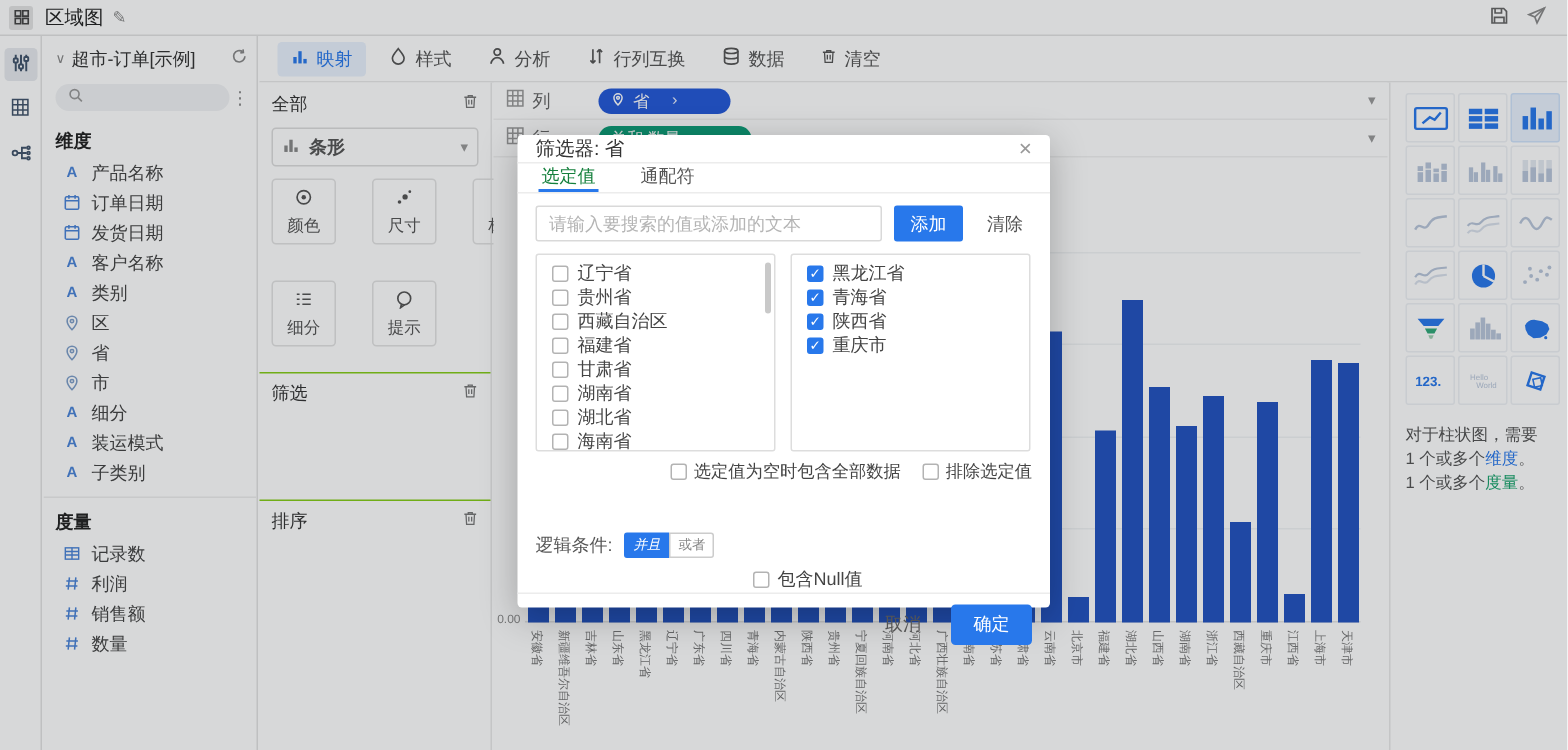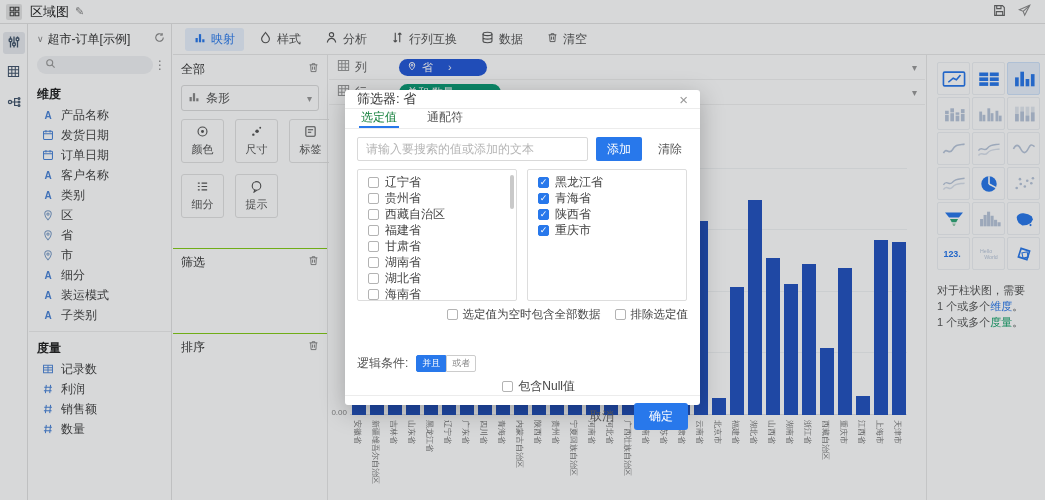"条形" .shape-dd { font-weight: none -> bold }
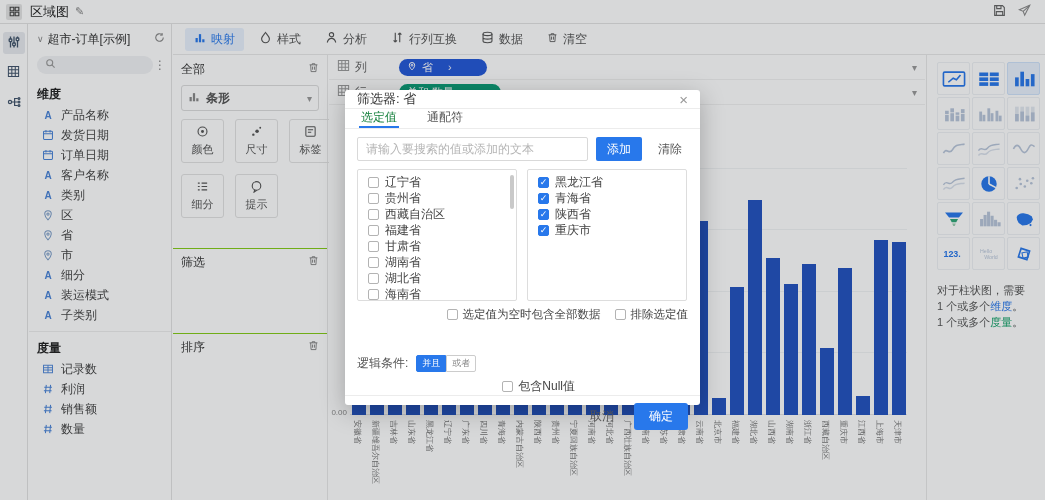"发货日期" div.frow { order: before "订单日期" -> after "订单日期" }
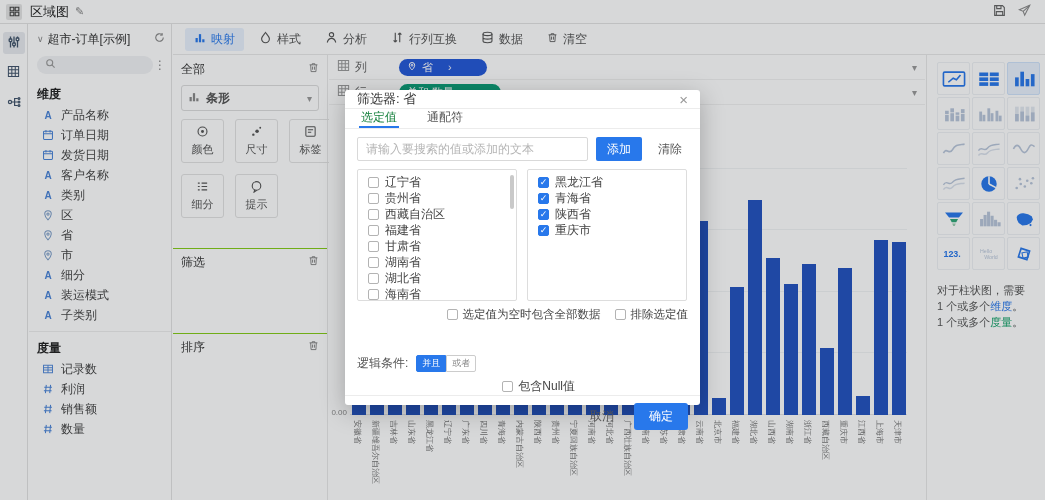"颜色" .marks { gap: 11px -> 24px }
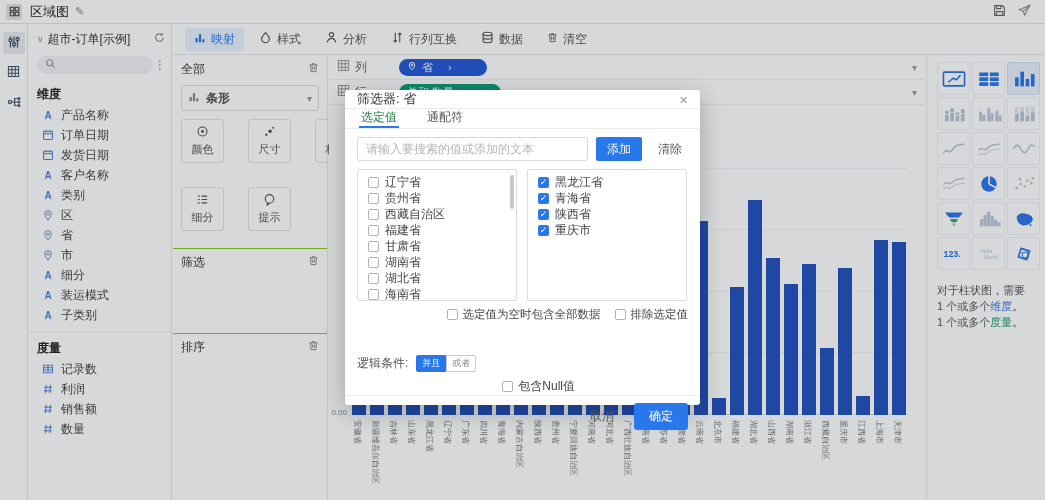"并且" .tgl:first-child { font-style: none -> italic }
